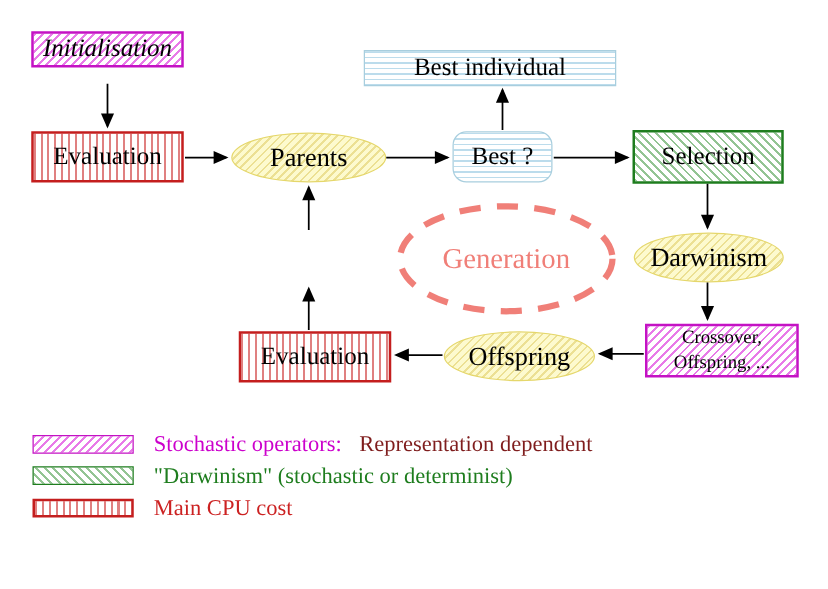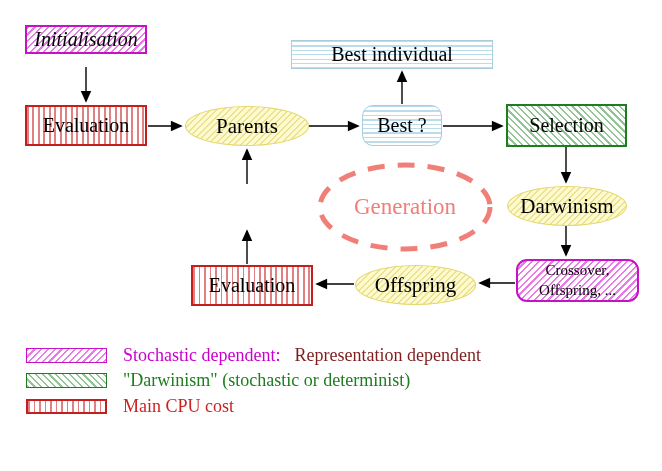"Crossover," div.node { border-radius: 11px -> none }
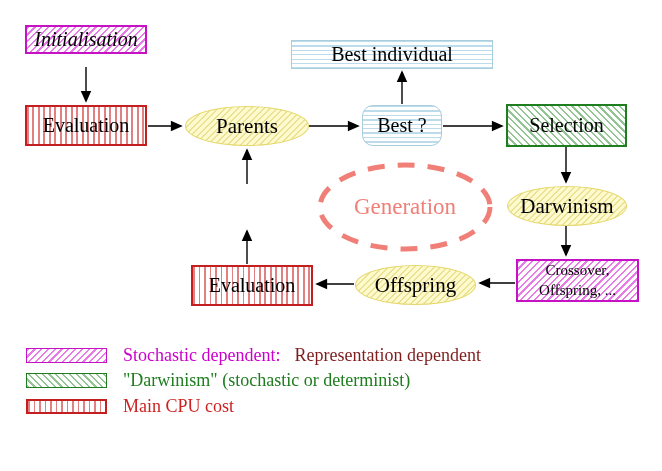"Stochastic dependent:" span { text: dependent -> operators }
